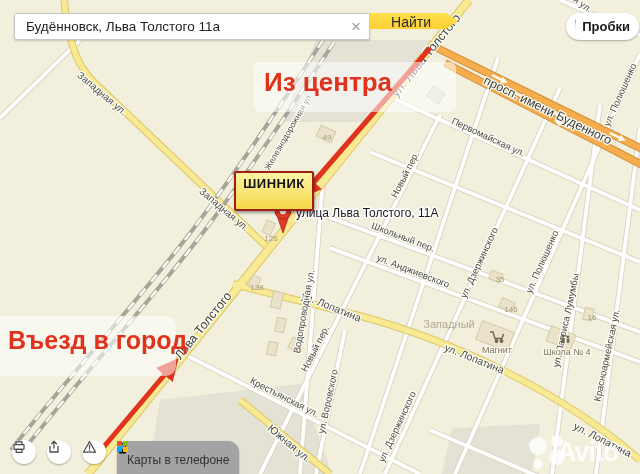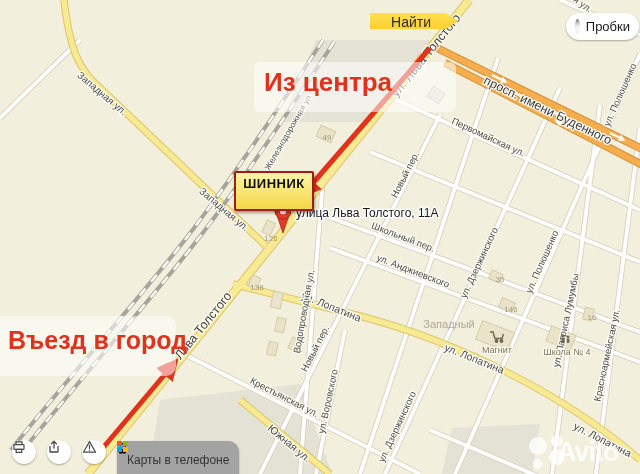"Будённовск, Льва Толстого 11а" div.search-box { html: none -> <div> <input> <span>×</span> </div> }
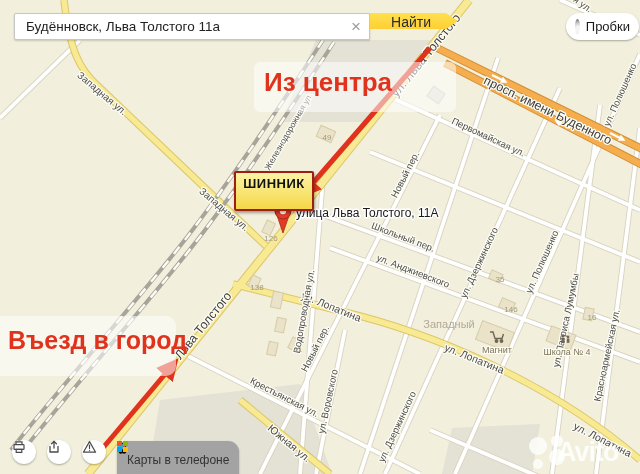"Пробки" .traffic-btn { font-weight: none -> bold }
